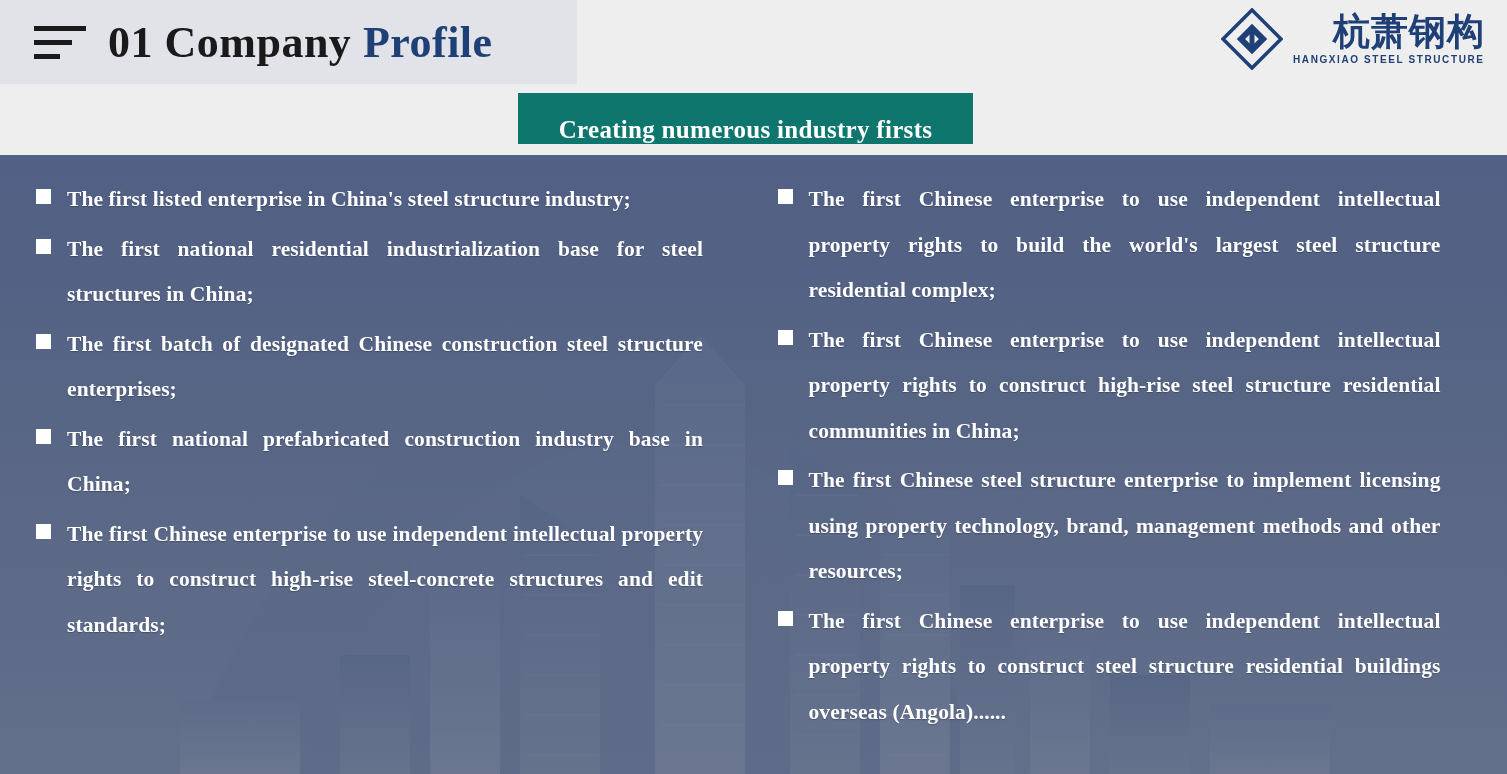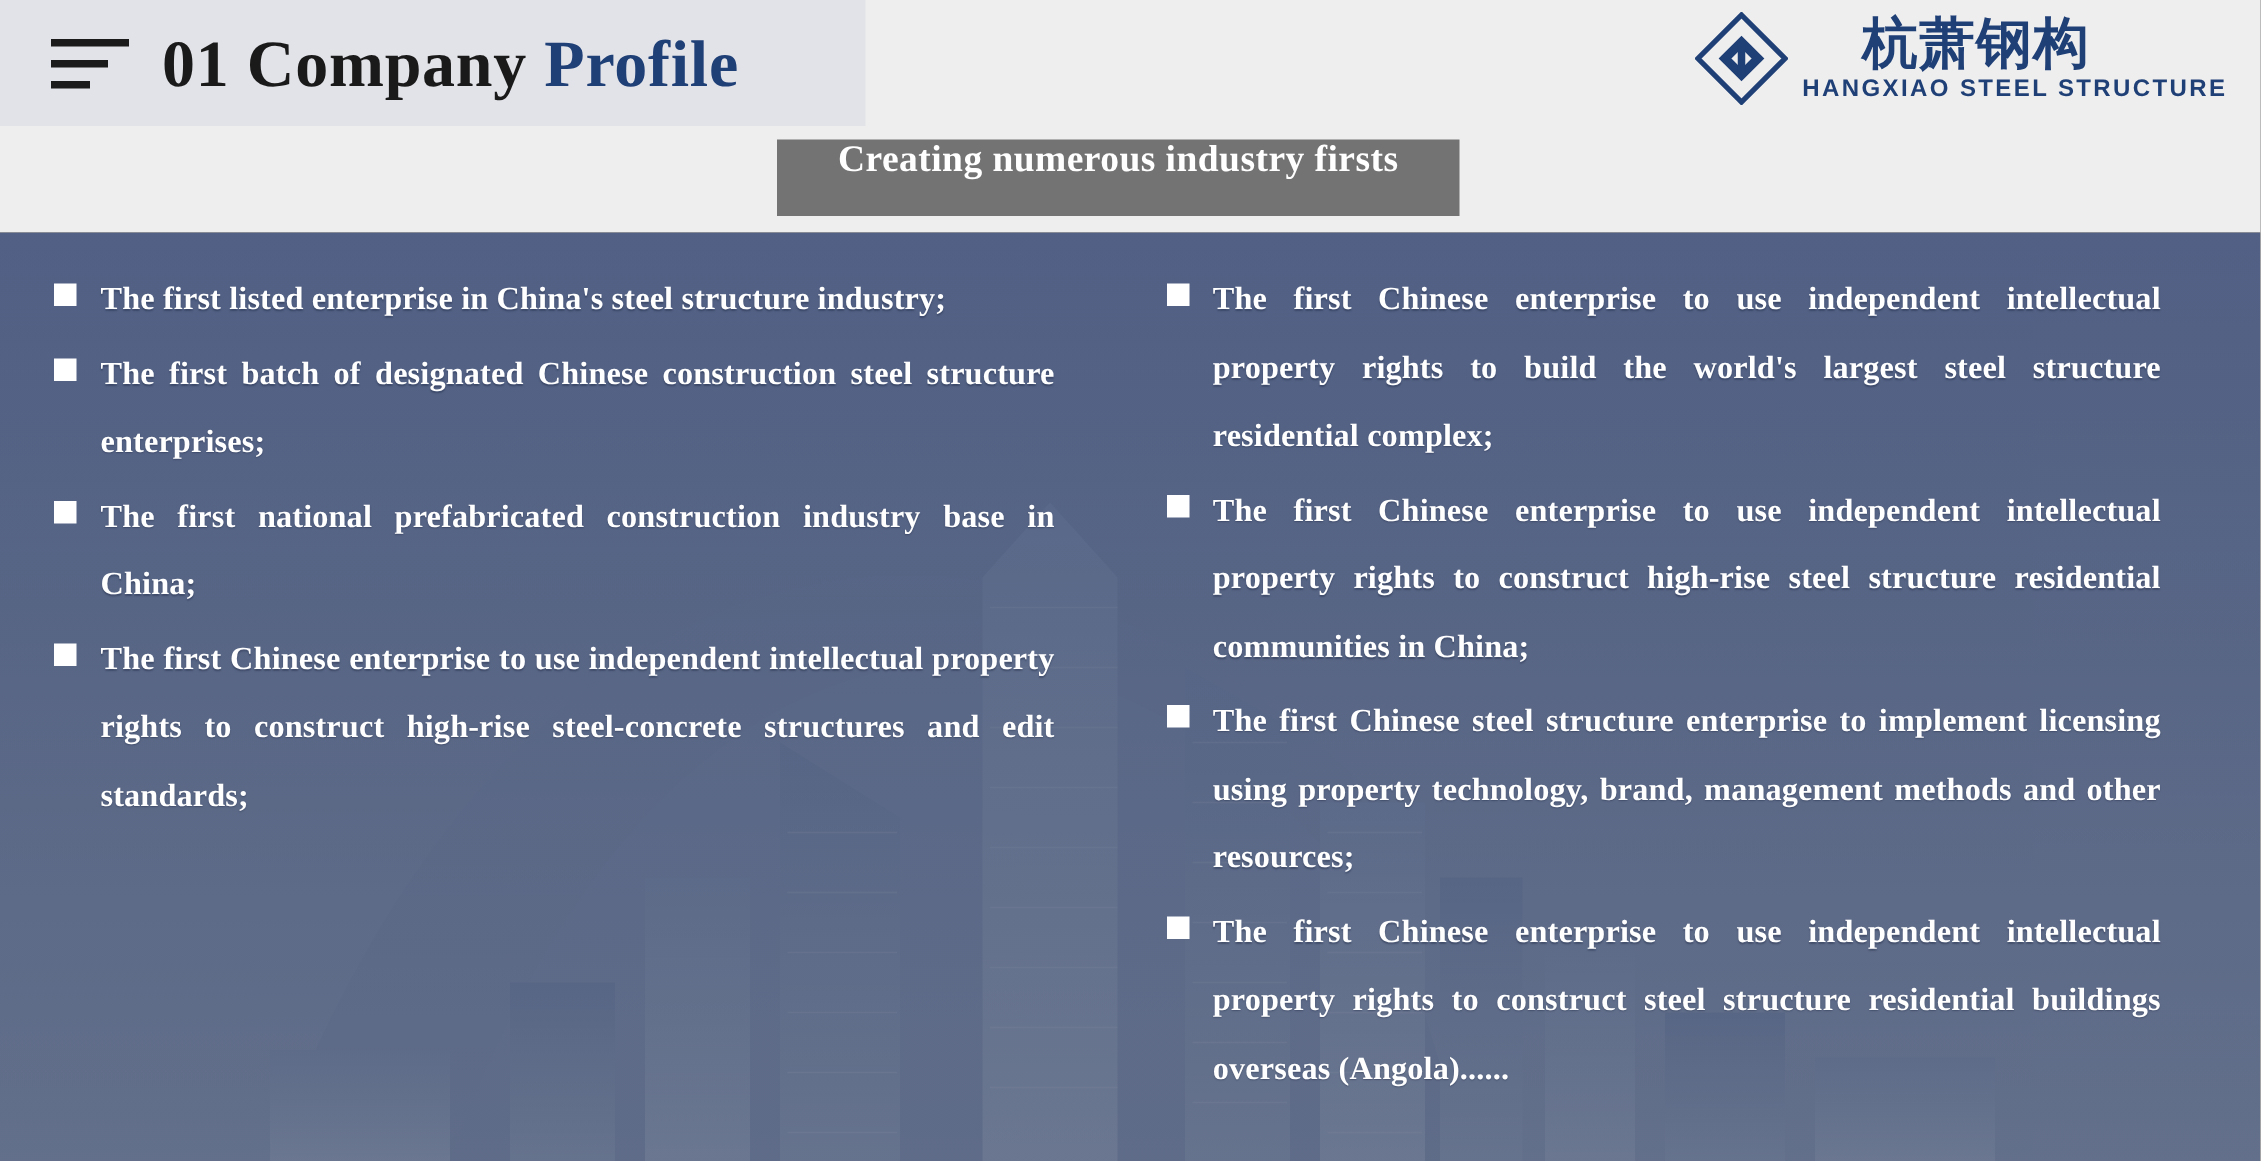"HANGXIAO STEEL STRUCTURE" .logo-en { font-size: 16px -> 10px }
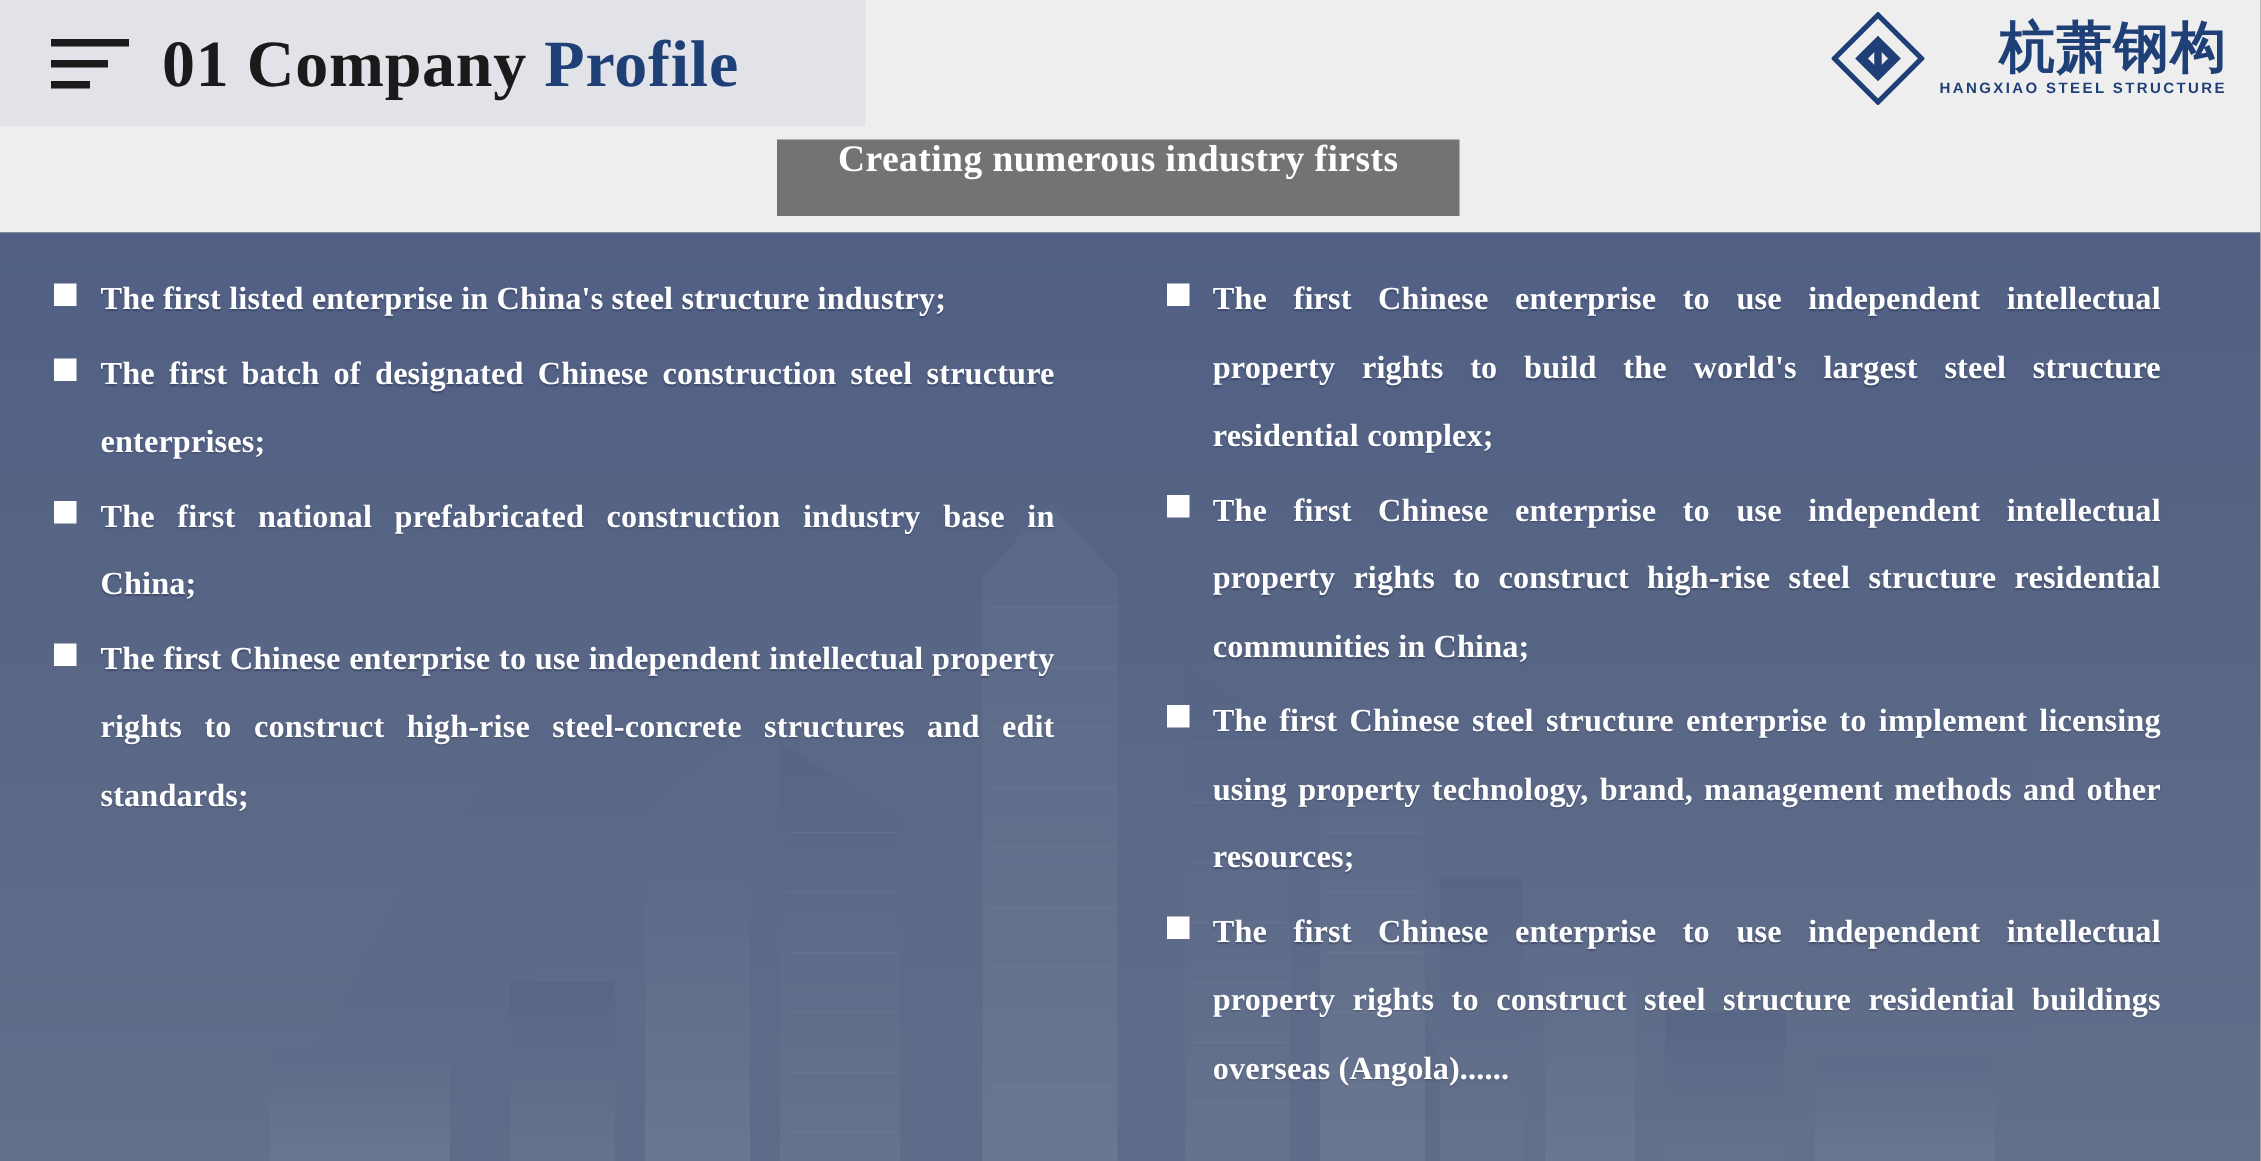"Creating numerous industry firsts" .subtitle-banner { align-items: flex-start -> flex-end; background: #737373 -> #0f766e }
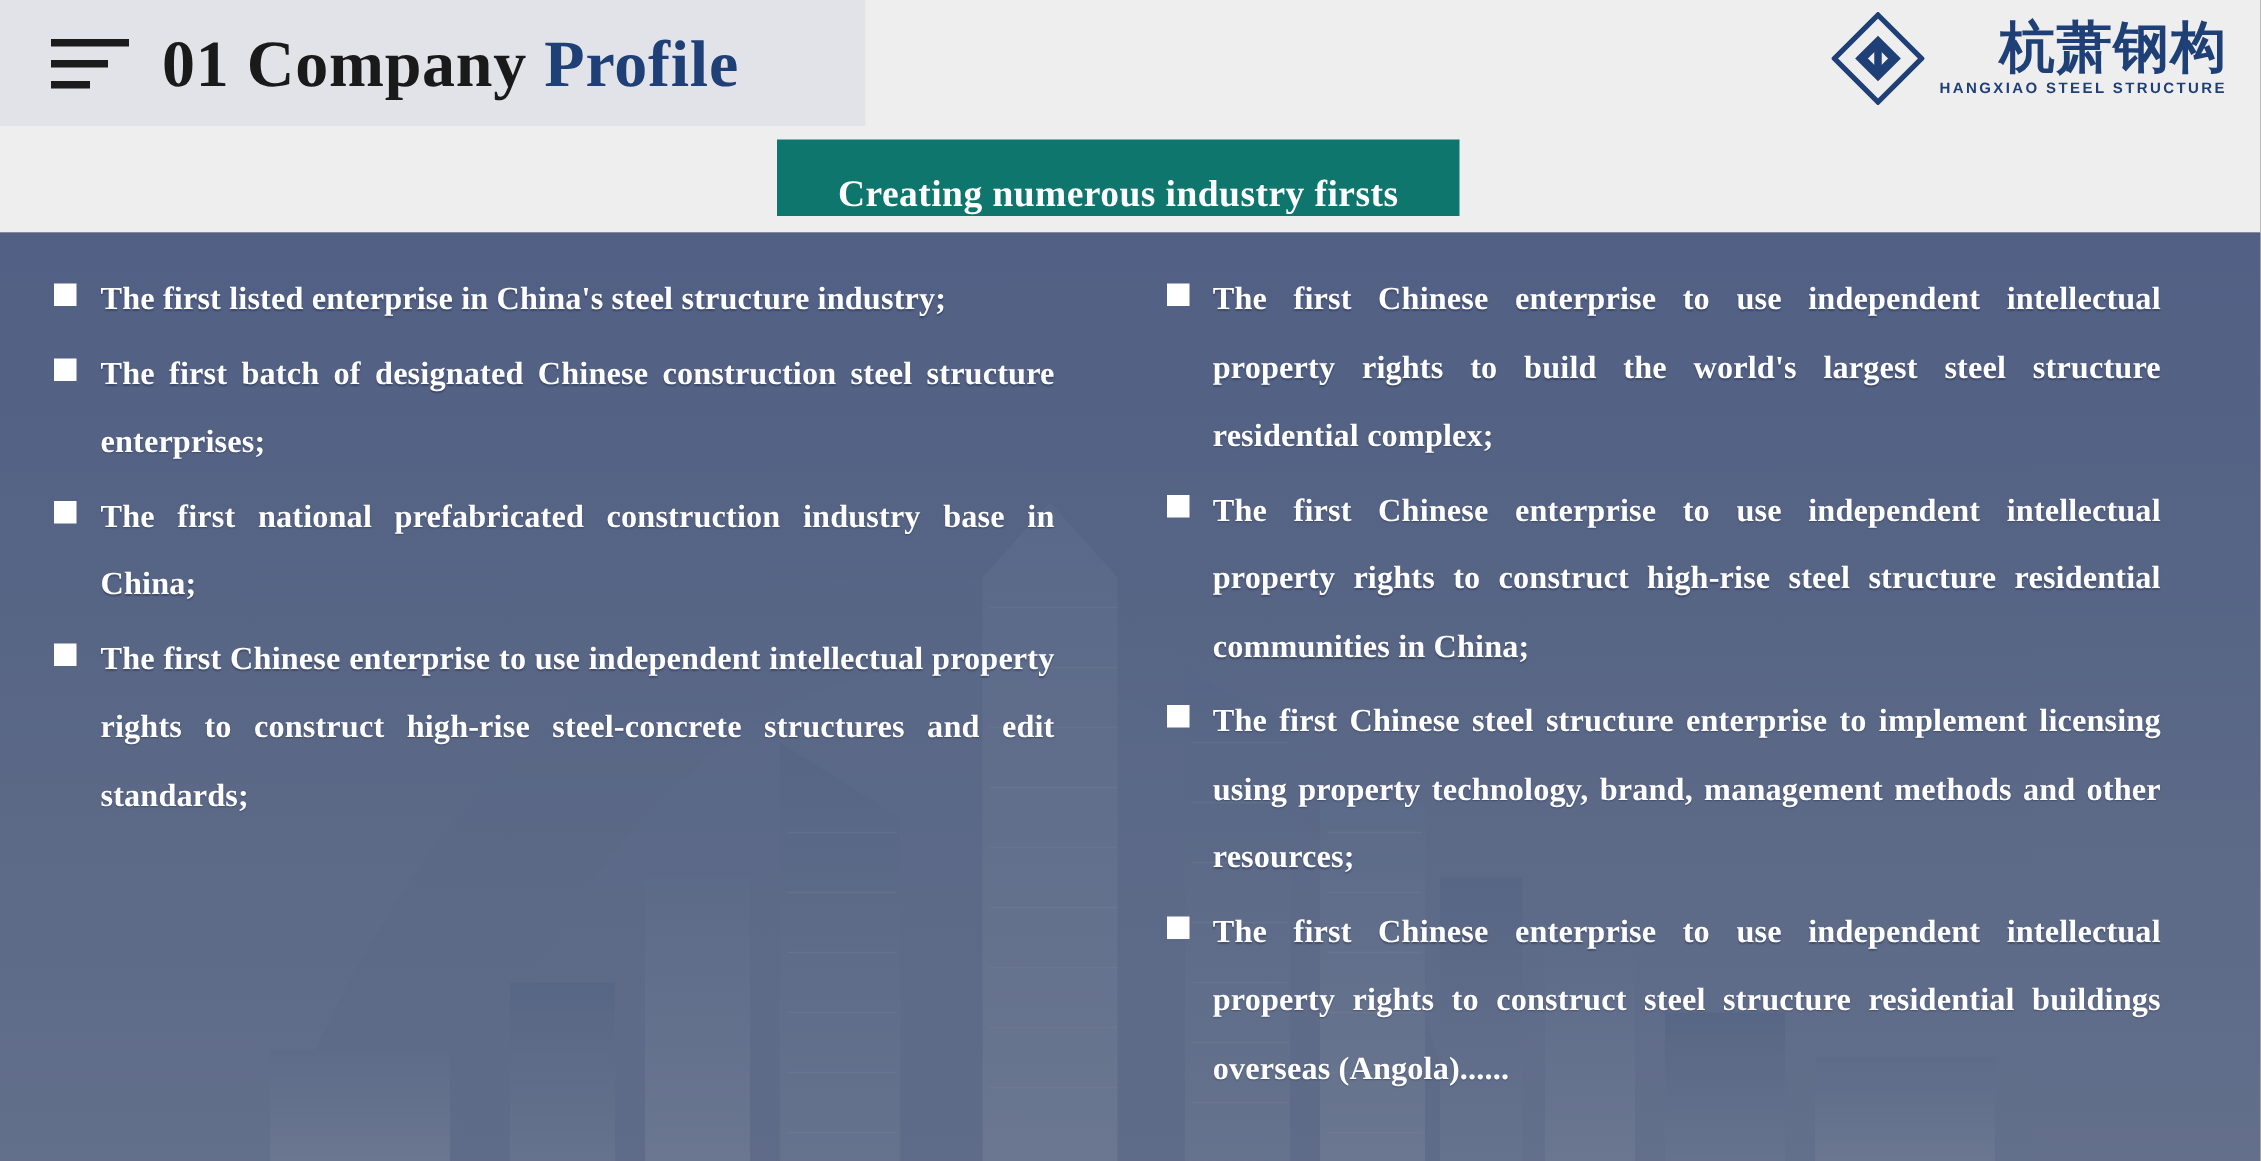"The first national residential" div.bullet-row { html: none -> <div> <span></span> <span>The first national residential industrialization base for steel structures in China;</span> </div> }
